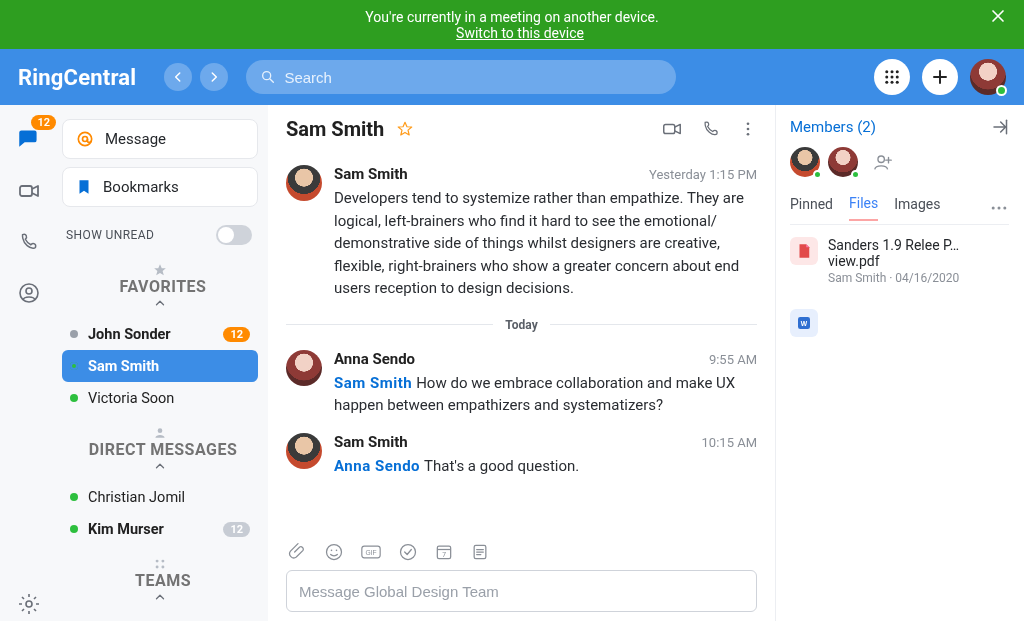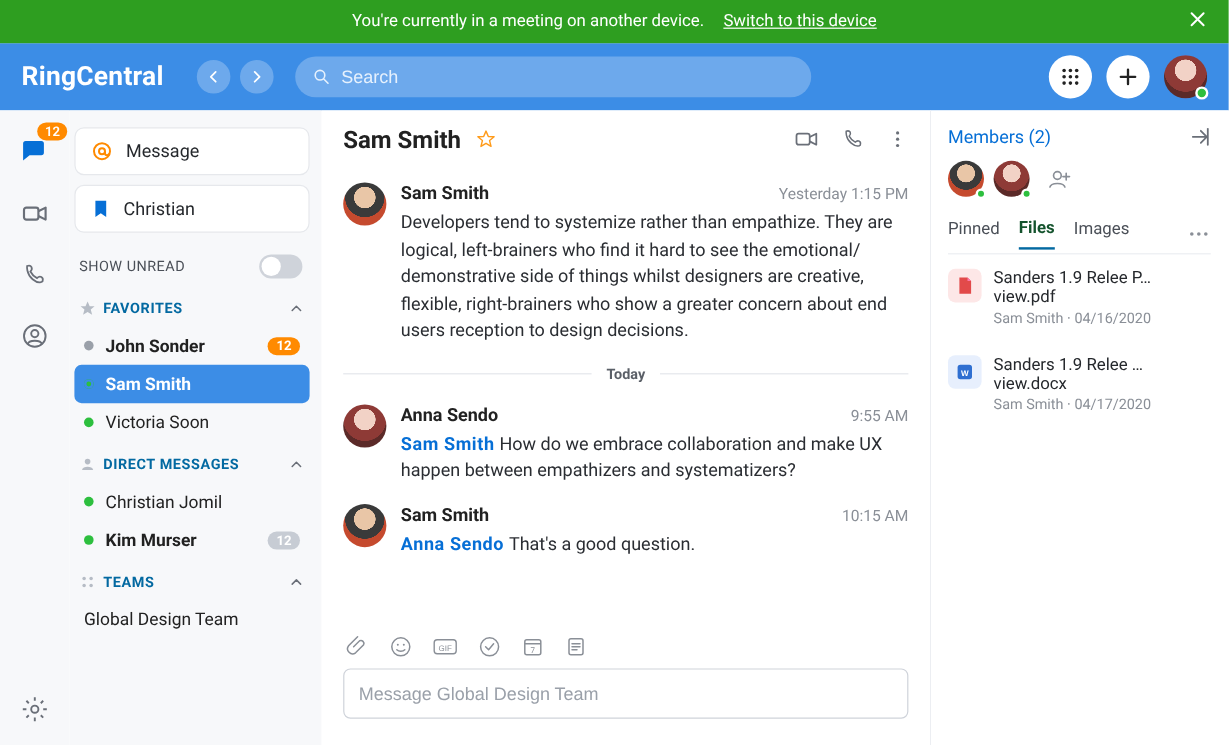"You're currently in a meeting" .banner { flex-direction: none -> column; height: 36px -> 49px }
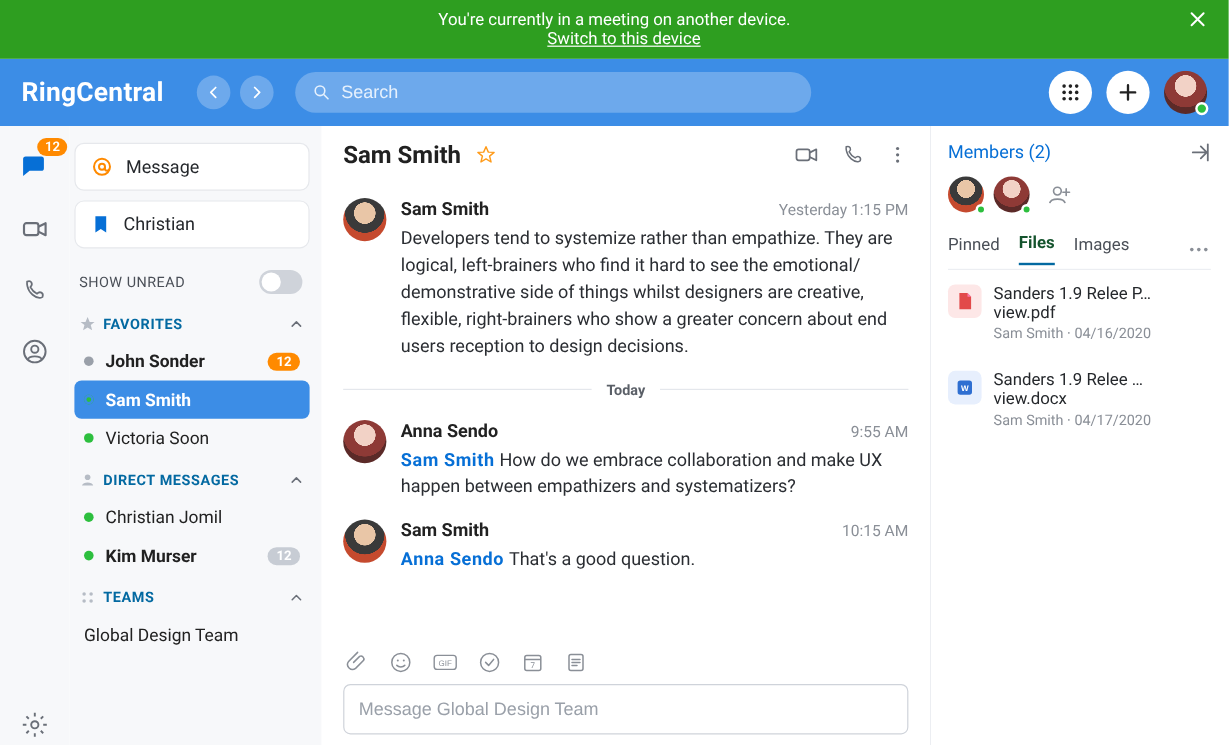"Christian" span.label { text: Christian -> Bookmarks }
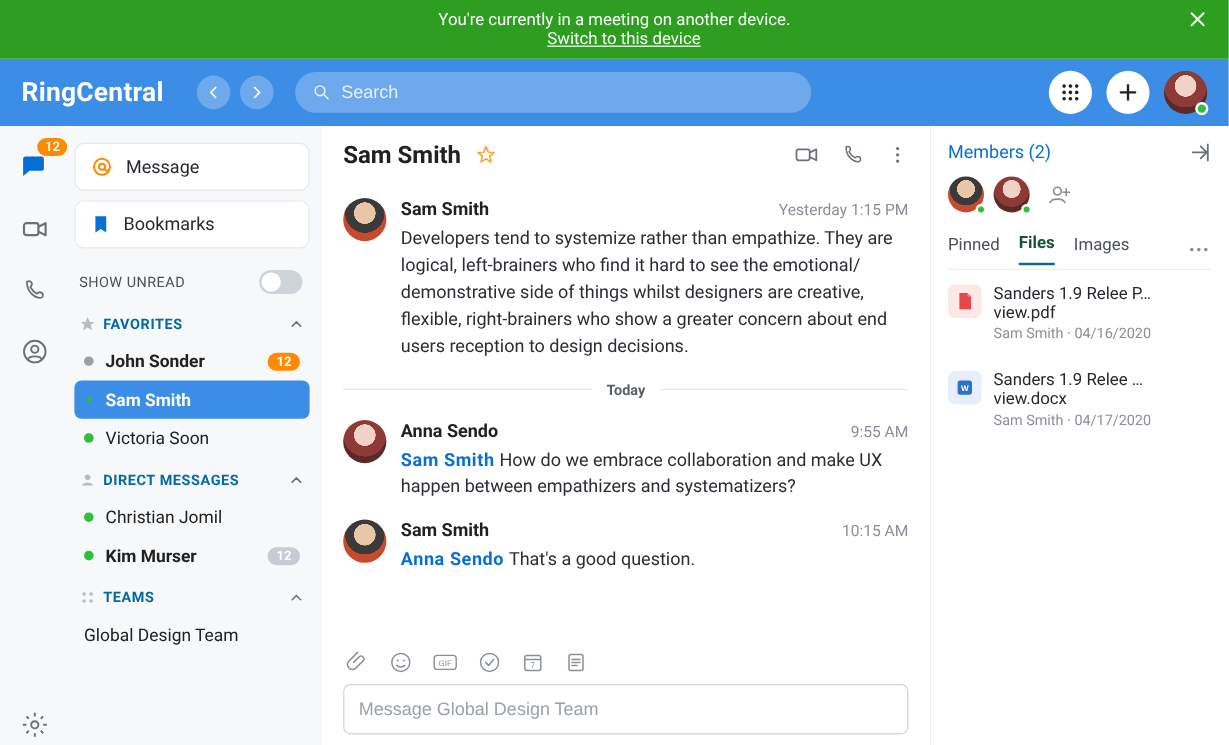"Files" .tabs .tab.active { border-bottom: 2px solid #0369a1 -> 2px solid #fca5a5; color: #14532d -> #3b82f6; font-weight: 700 -> 400 }
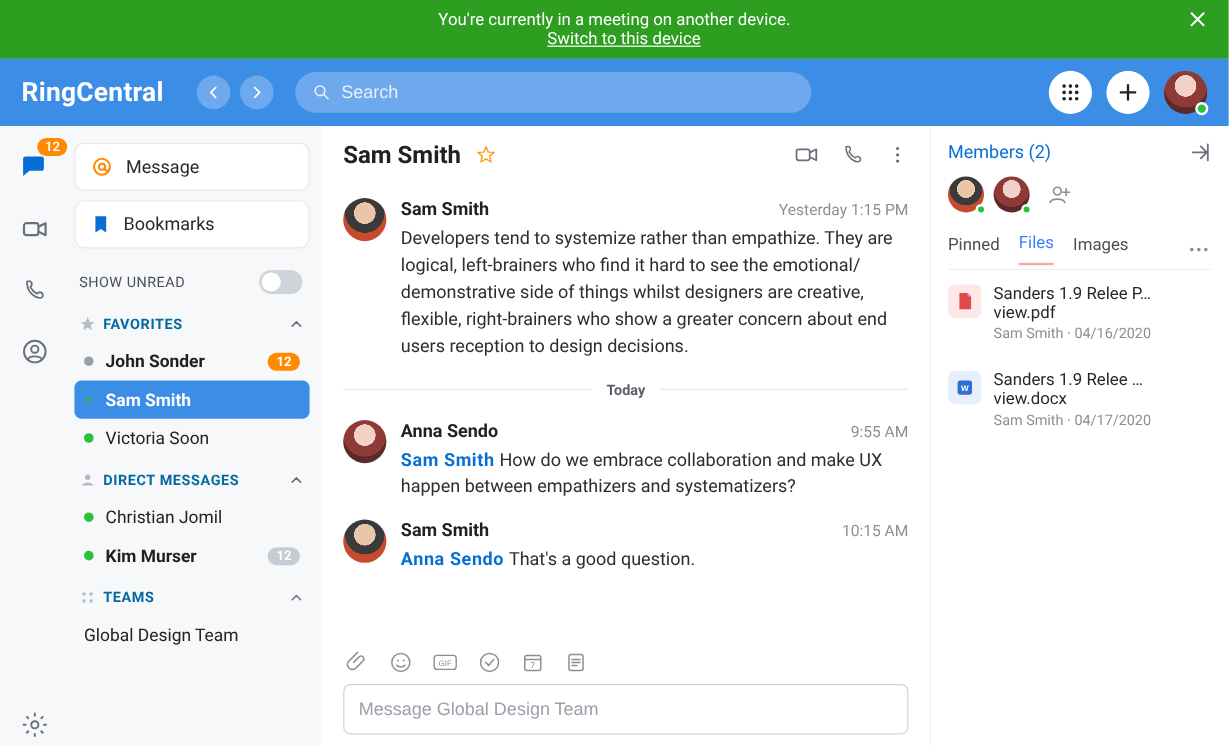"FAVORITES" .section-row { color: #0369a1 -> #737373; flex-direction: none -> column; font-size: 12px -> 16px }
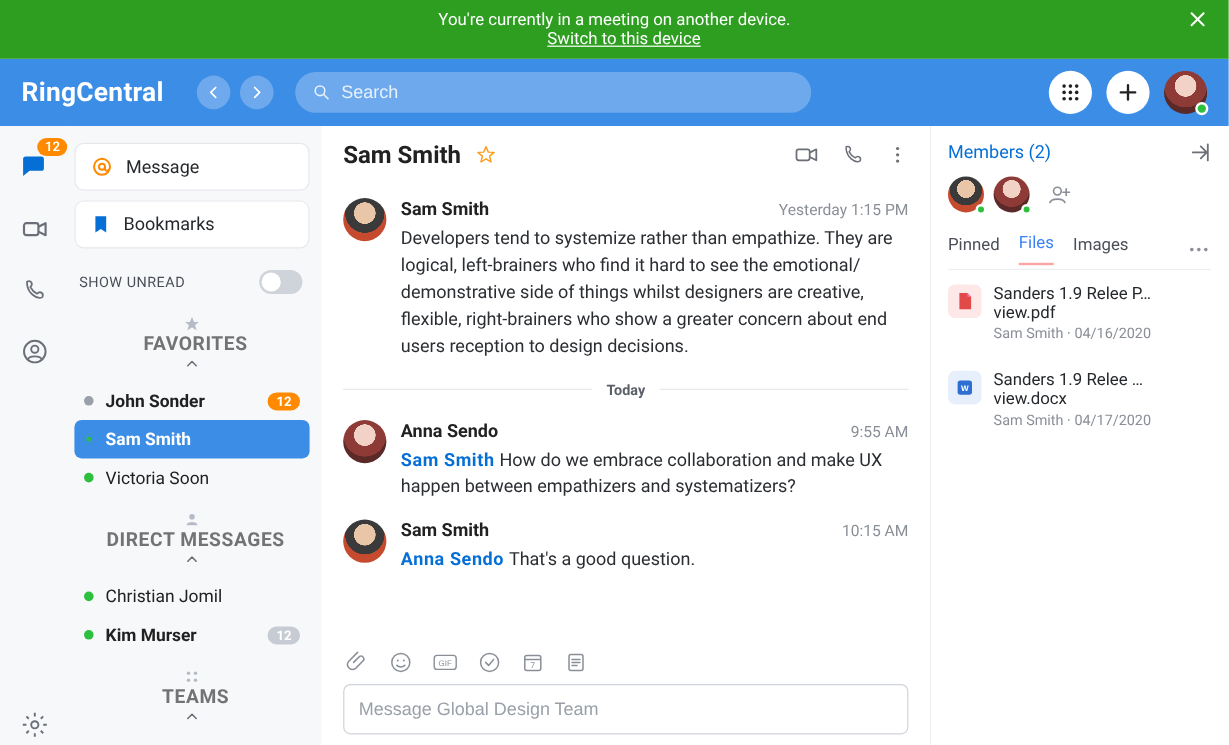"Sanders 1.9 Relee …view.docx" div { html: <div> <div>Sanders 1.9 Relee …view.docx</div> <div>Sam Smith · 04/17/2020</div> </div> -> none }
